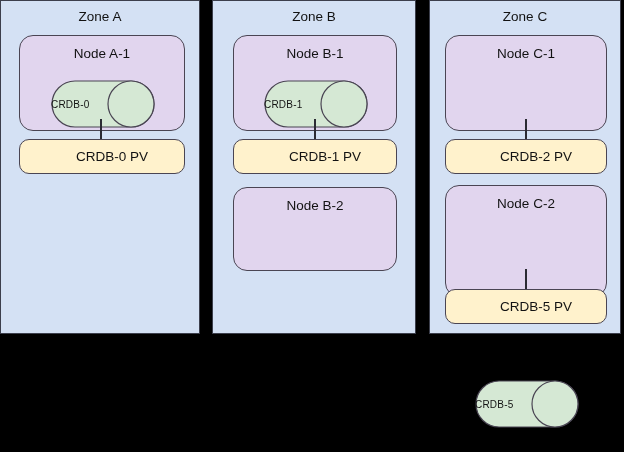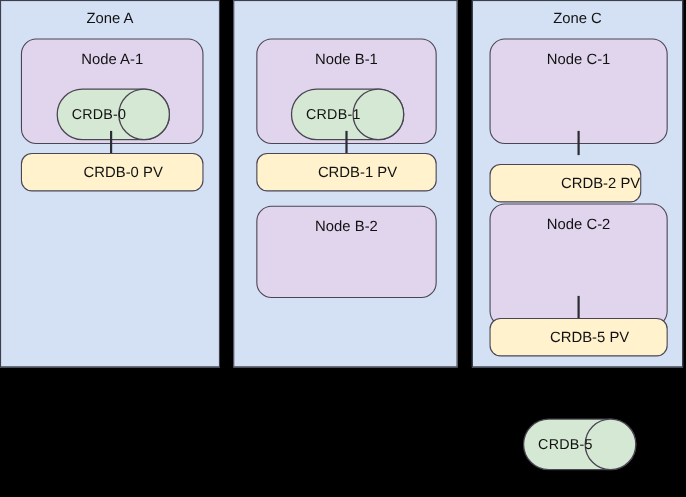"Zone B" div.zone-title { html: none -> <div>Zone B</div> }
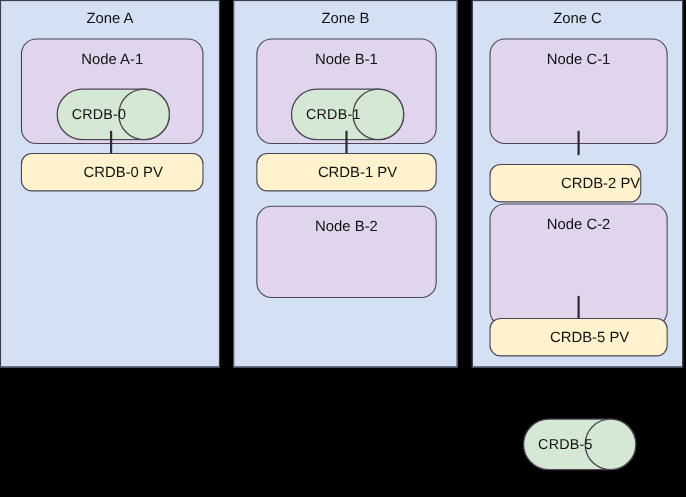"CRDB-0" .cyl-label { font-size: 13px -> 10px; text-align: center -> left }
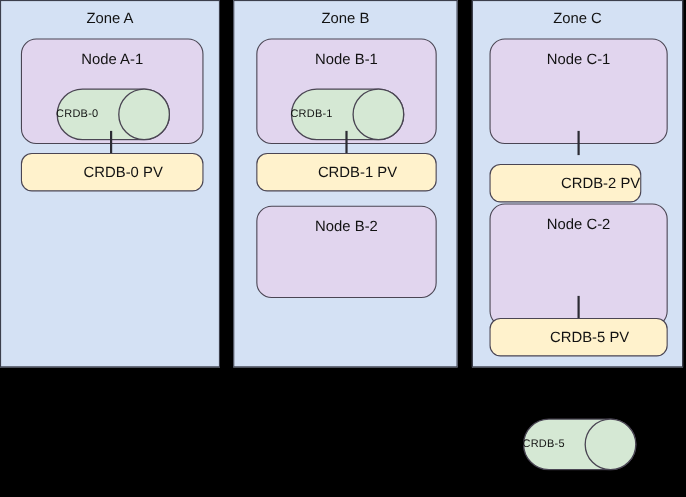"CRDB-2 PV" div.pv { justify-content: flex-end -> none; top: 148px -> 138px; width: 138px -> 162px }
